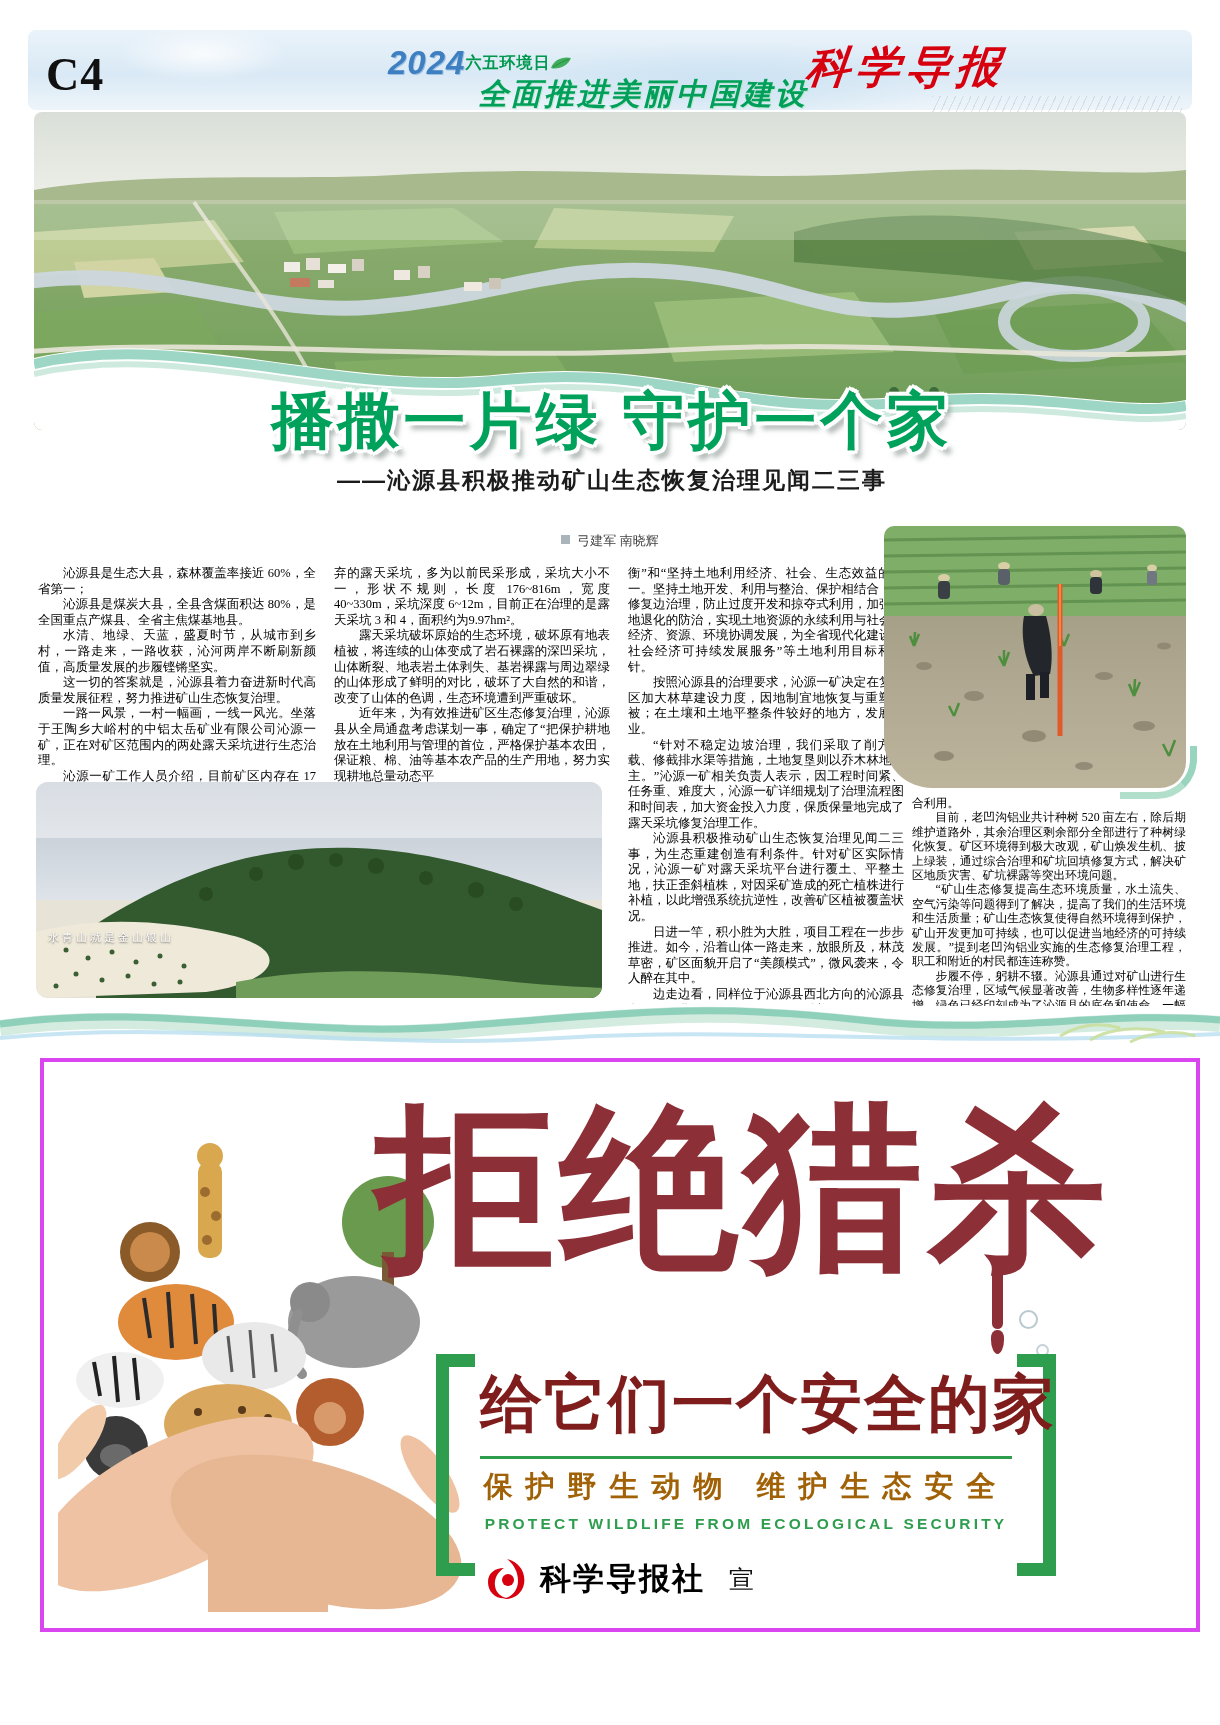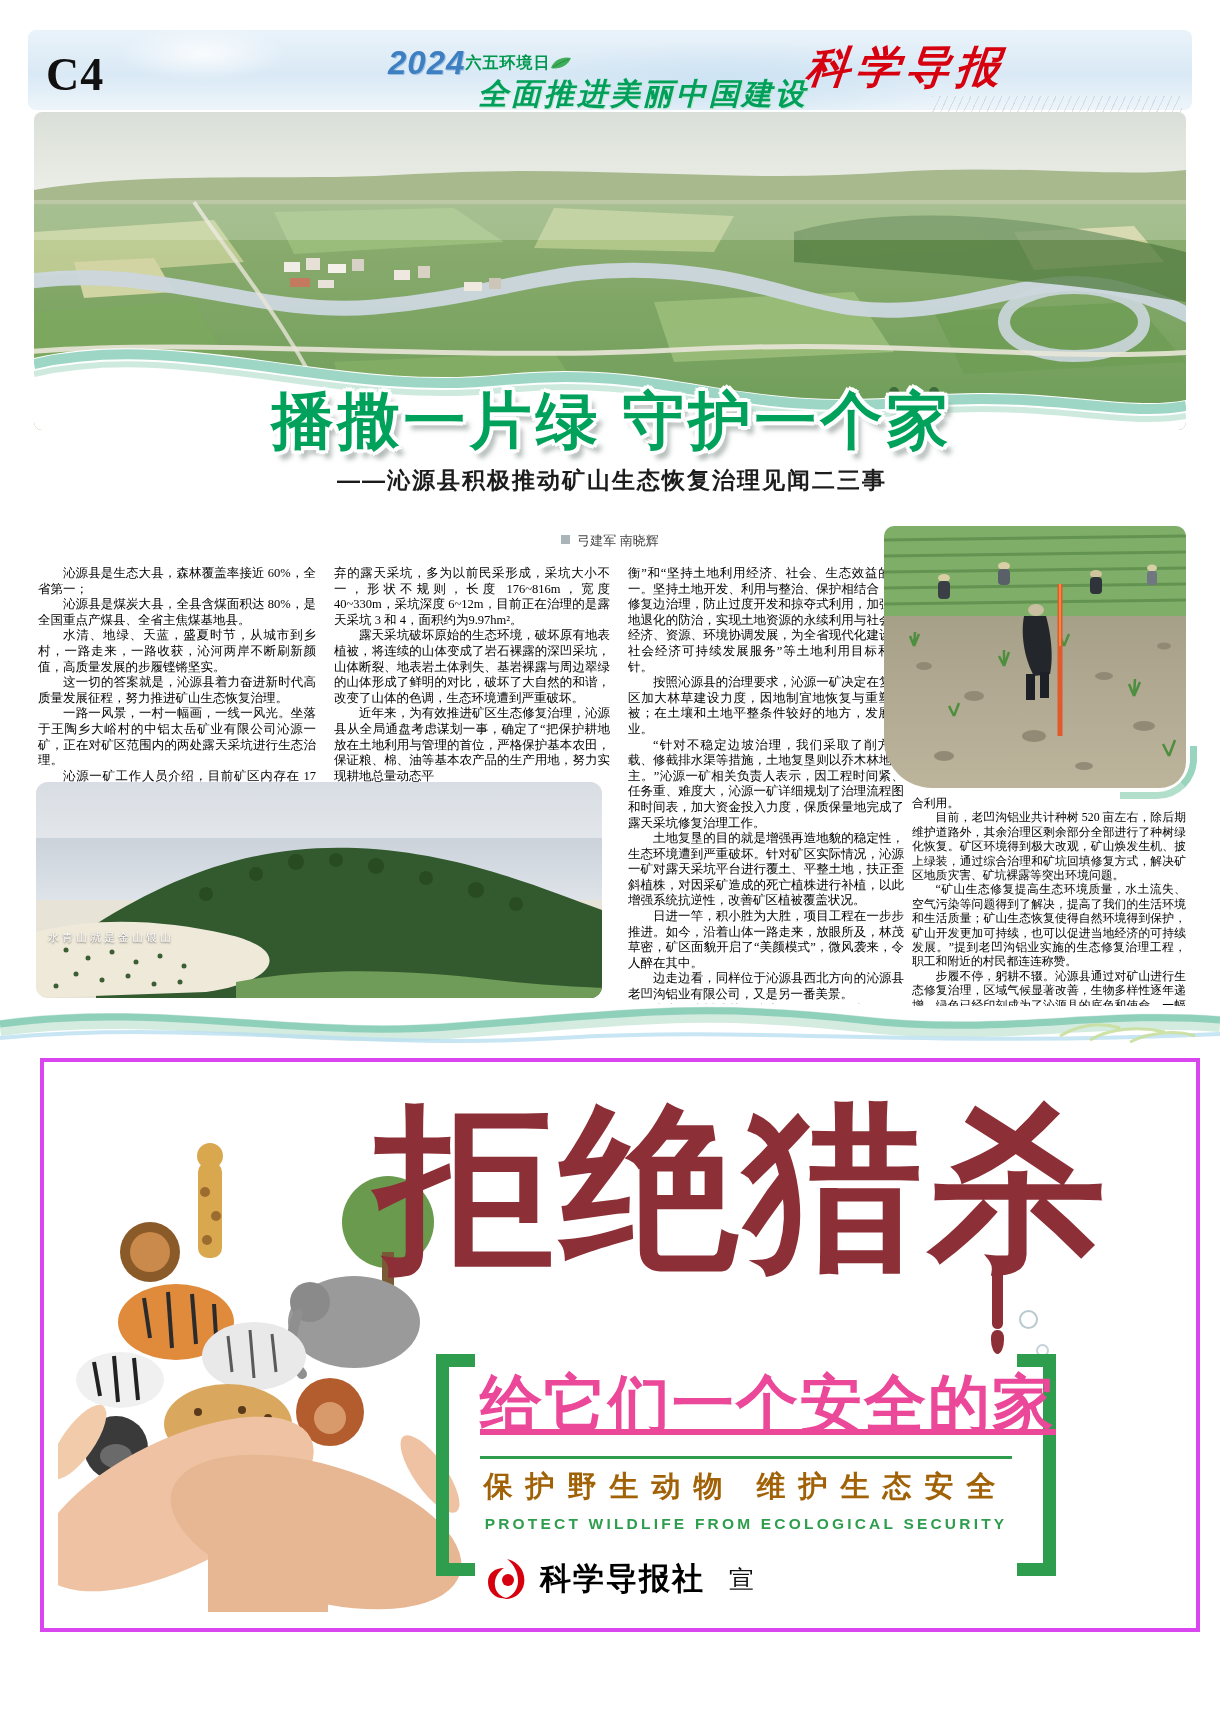"土地复垦的目的就是增强再造地貌的稳定性，生态环境遭到严重破坏。针对矿区实际情况，" p { text: 土地复垦的目的就是增强再造地貌的稳定性，生态环境遭到严重破坏 -> 沁源县积极推动矿山生态恢复治理见闻二三事，为生态重建创造有利条件 }
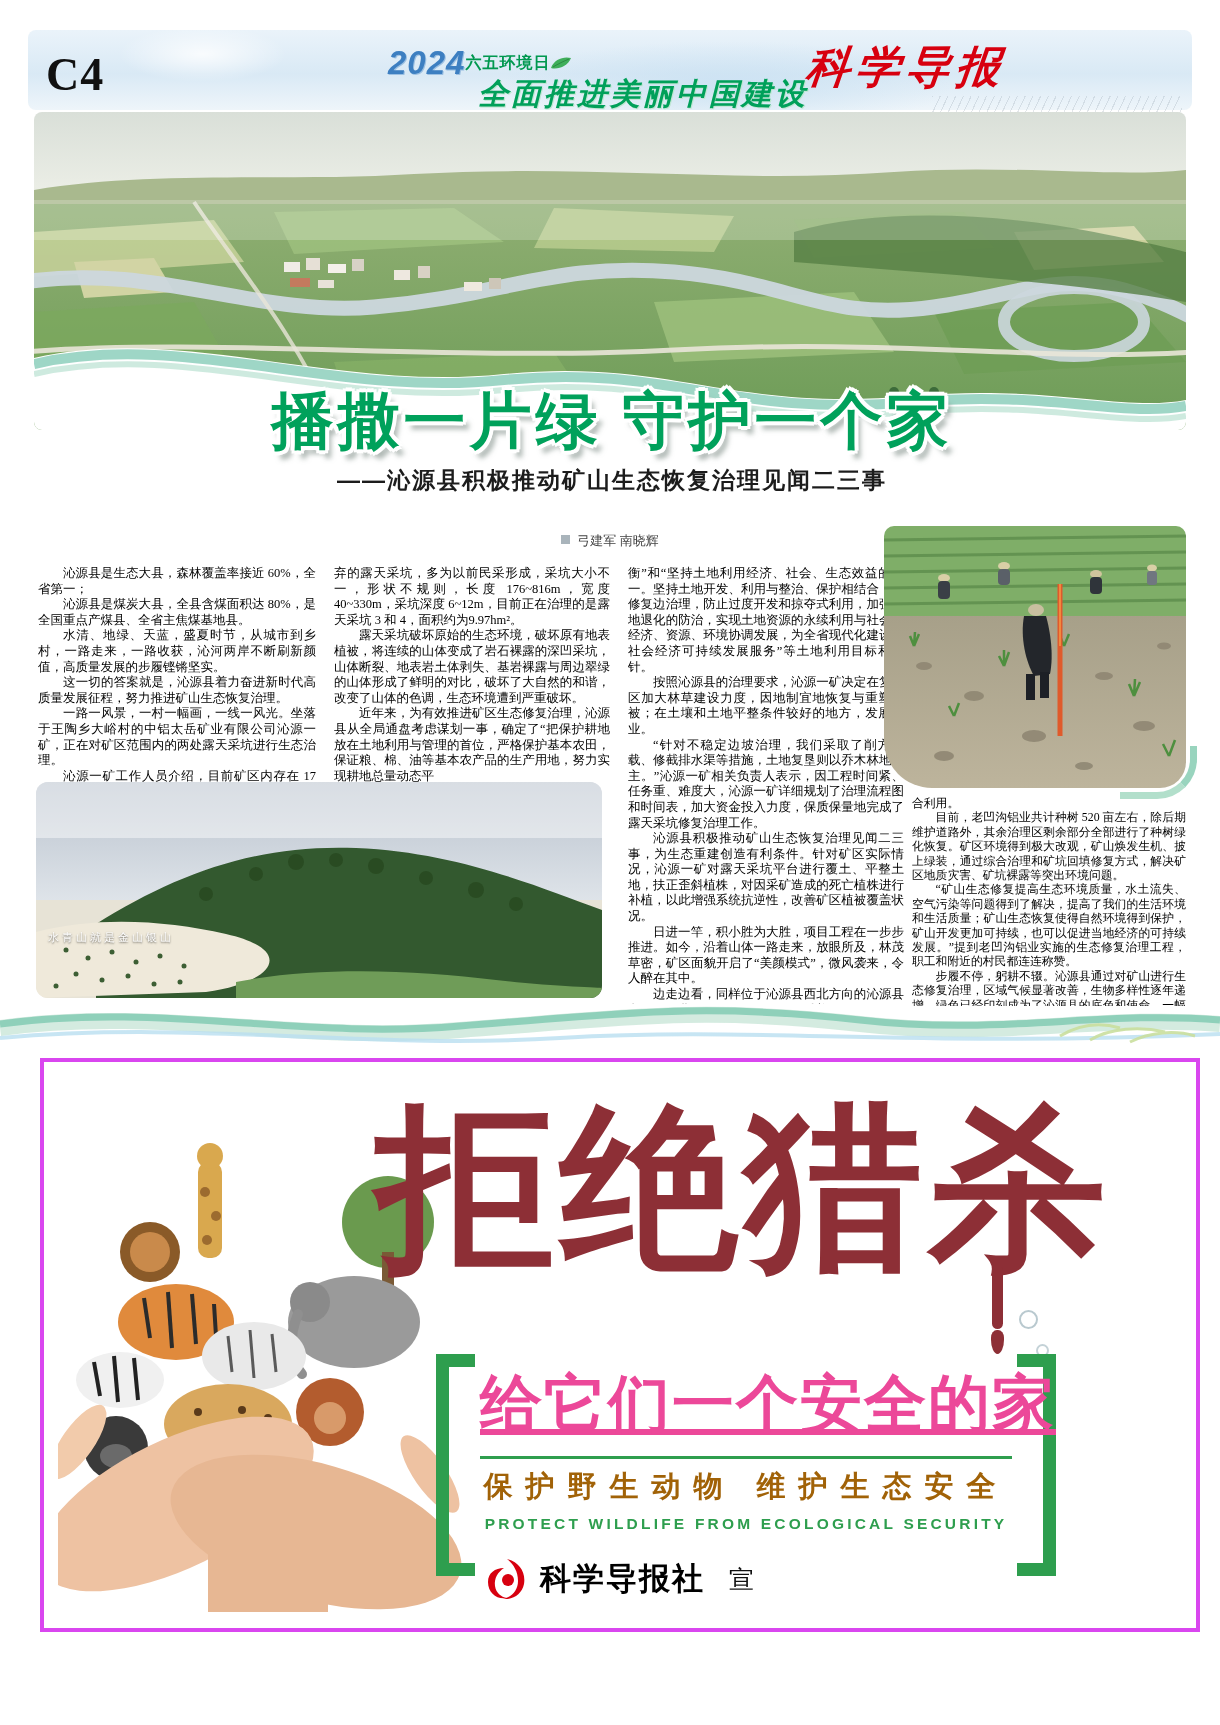"给它们一个安全的家" .ad-line1 { color: #ec4899 -> #7f1d1d; text-decoration: underline -> none }
